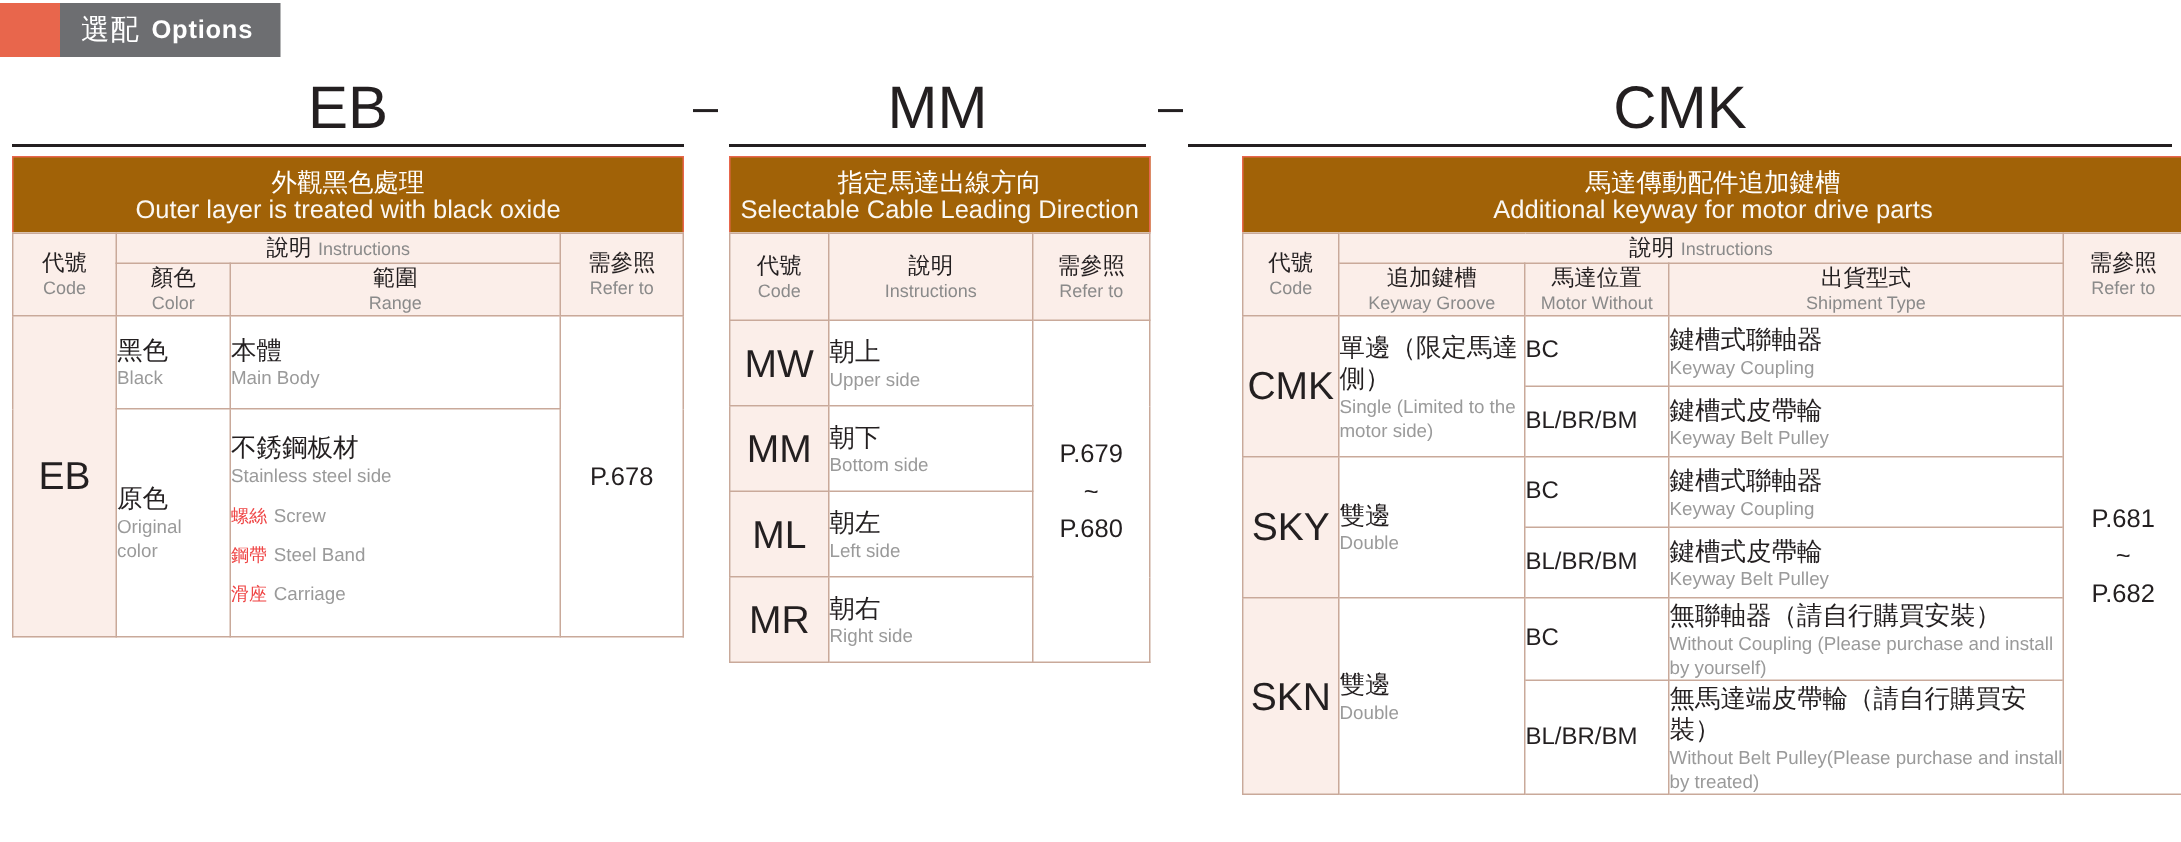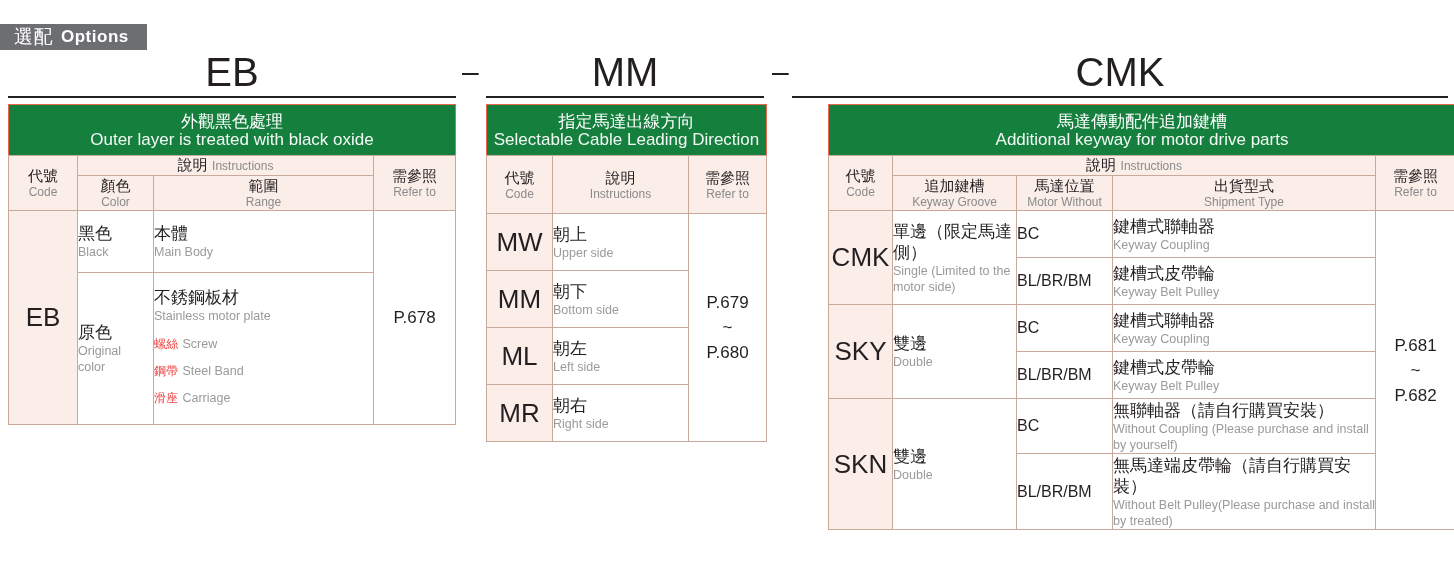"選配" .header { flex-direction: column -> none; top: 24px -> 8px }
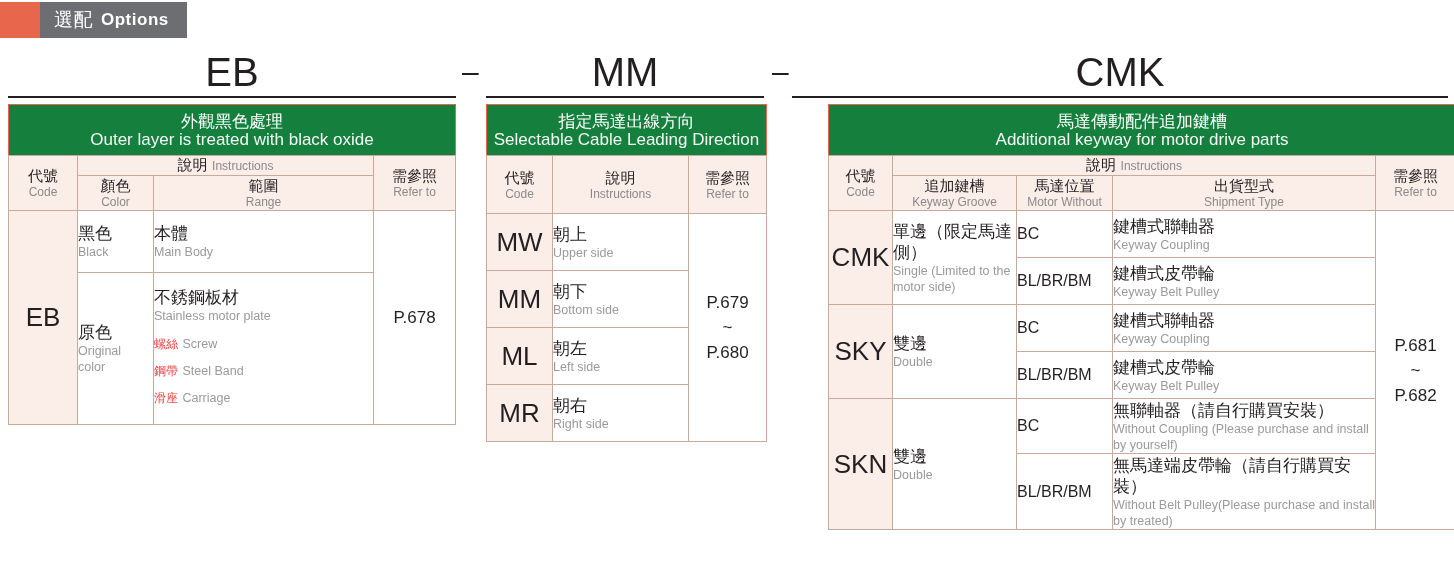"外觀黑色處理" .title-bar { background: #15803d -> #a16207 }
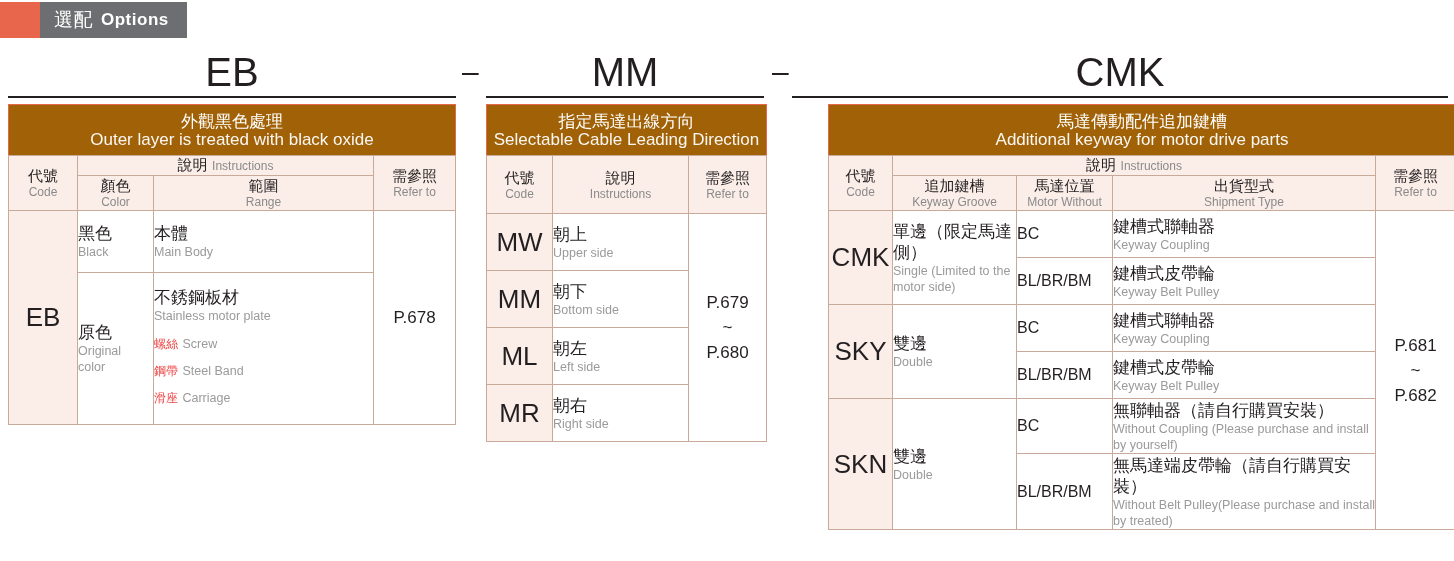"Stainless motor plate" span.en { text: motor plate -> steel side }
